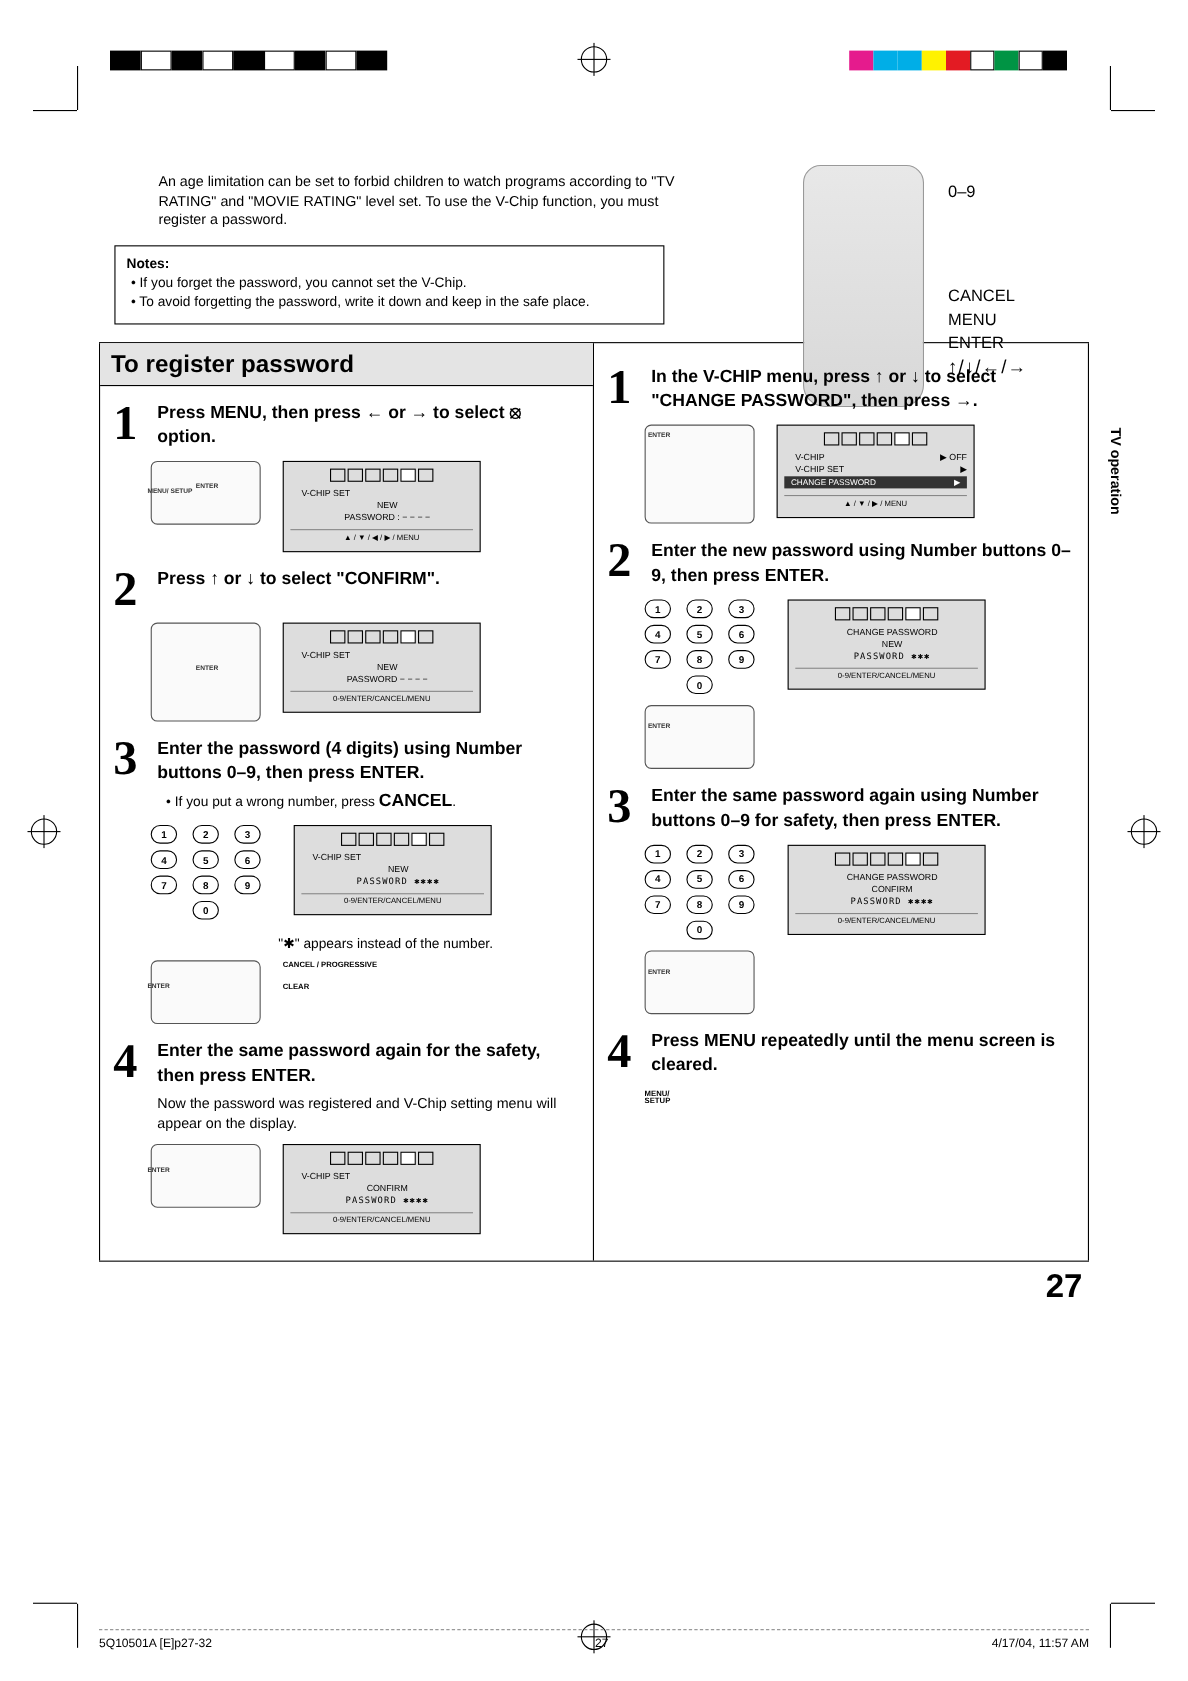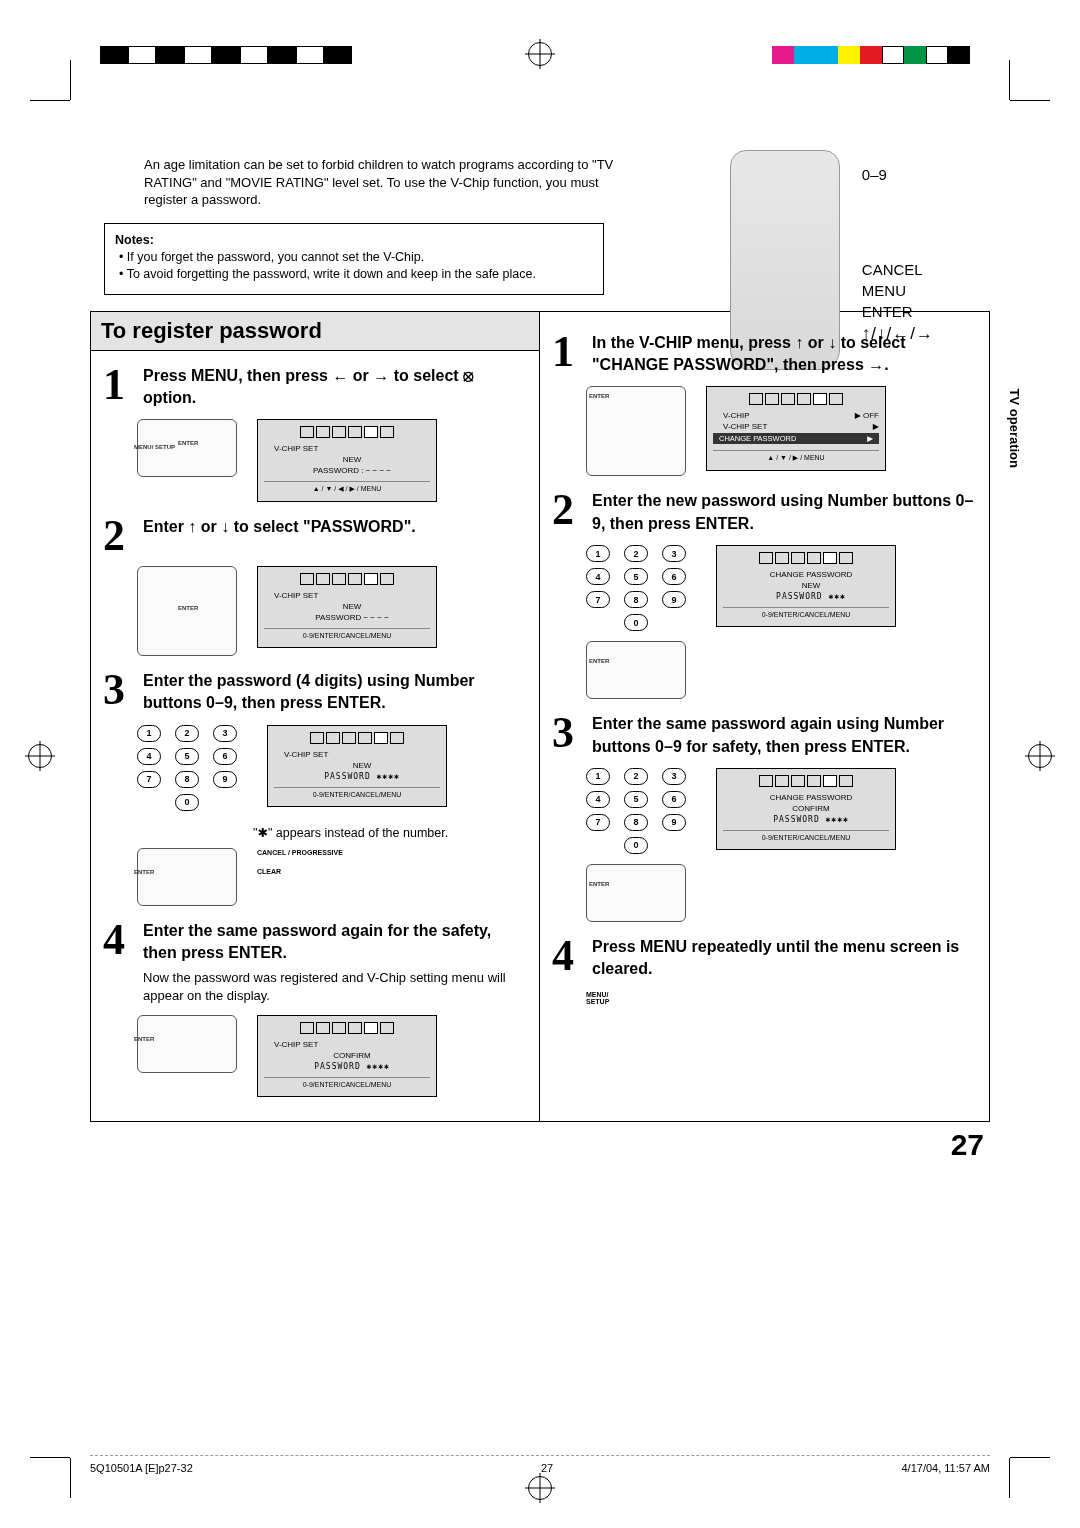"Enter ↑ or ↓ to" b { text: Enter ↑ or ↓ to select "PASSWORD -> Press ↑ or ↓ to select "CONFIRM }
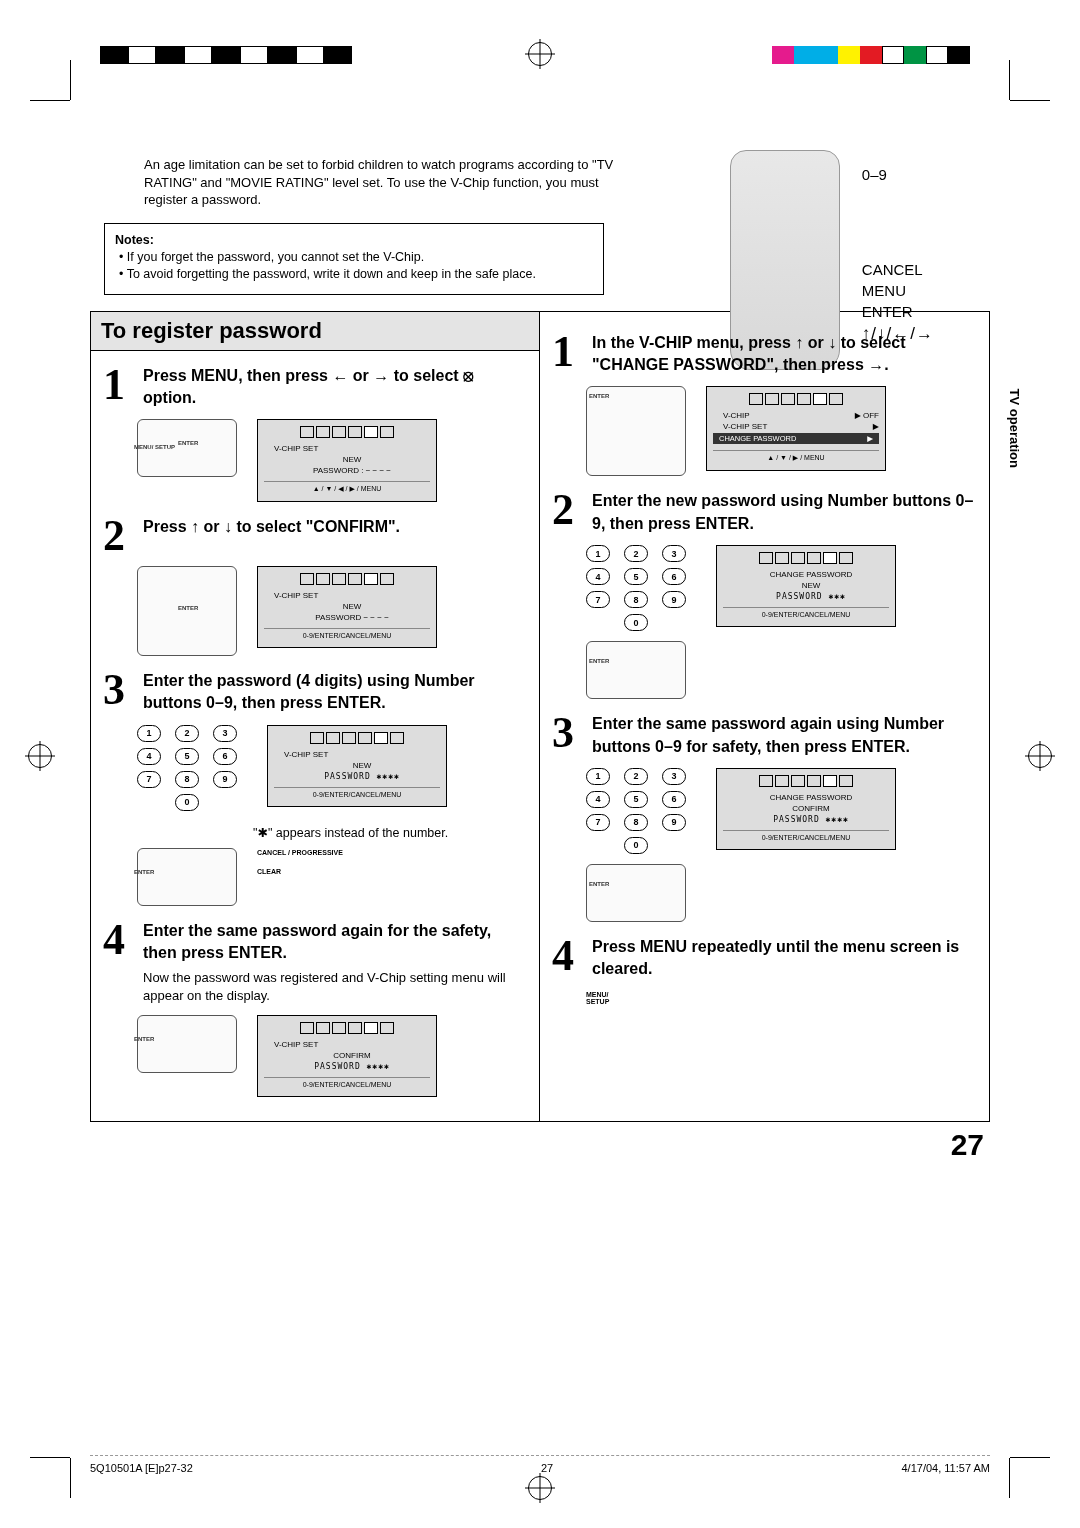"If you put a wrong" div.sub { html: none -> <div><span>If you put a wrong number, press</span> <b>CANCEL</b>.</div> }
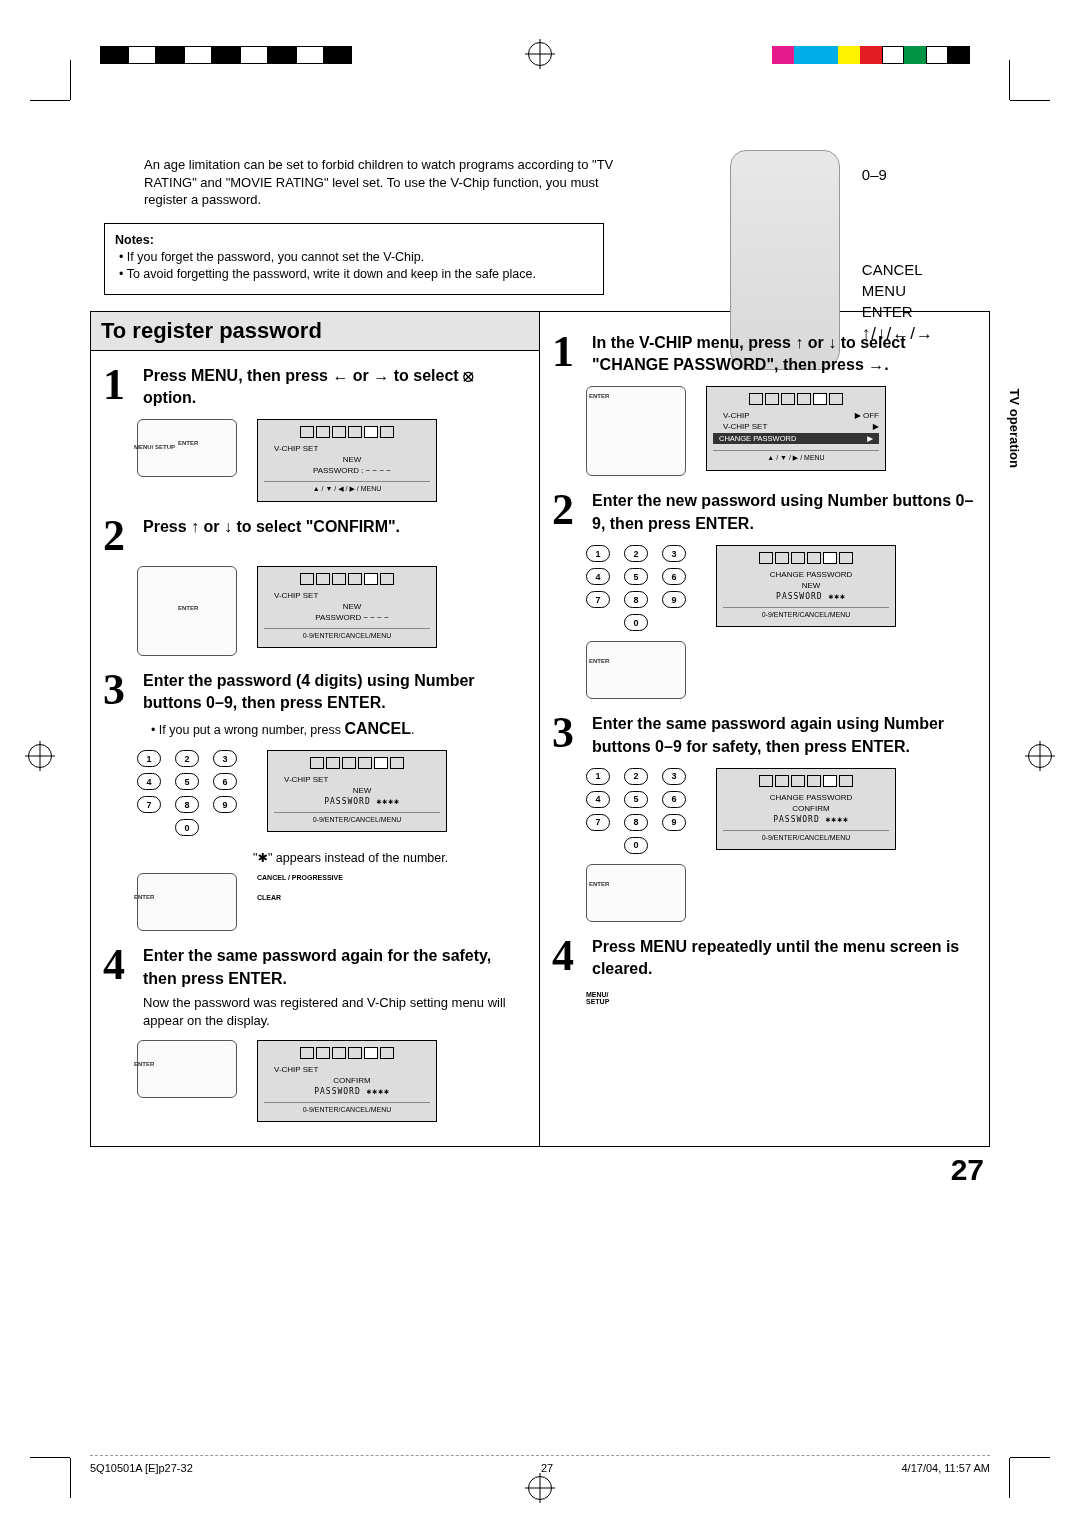"5Q10501A [E]p27-32" .imprint { bottom: 54px -> 28px }
